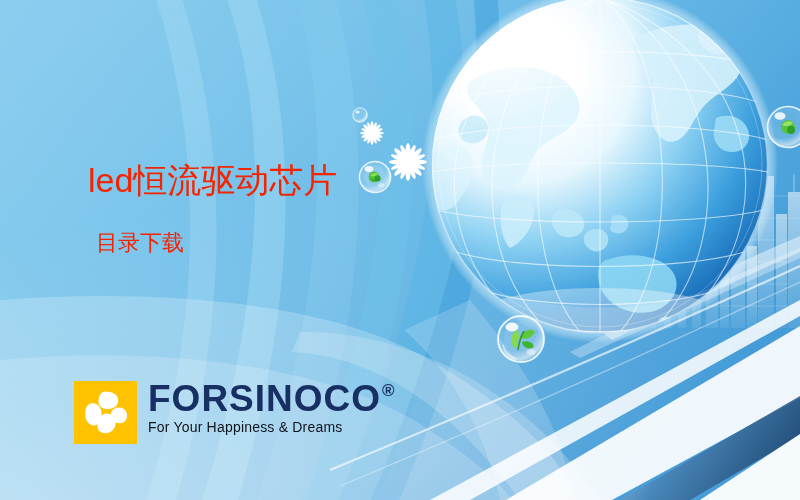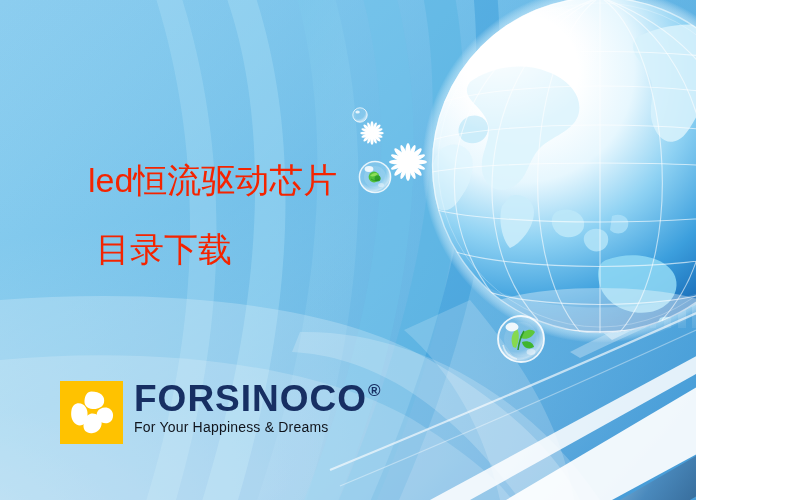"led恒流驱动芯片" #stage { width: 696px -> 800px }
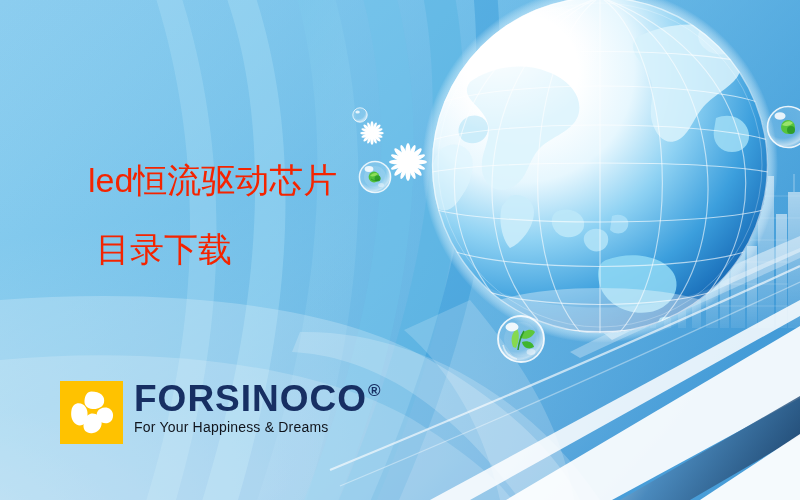"目录下载" .headline-l2 { font-size: 34px -> 22px }
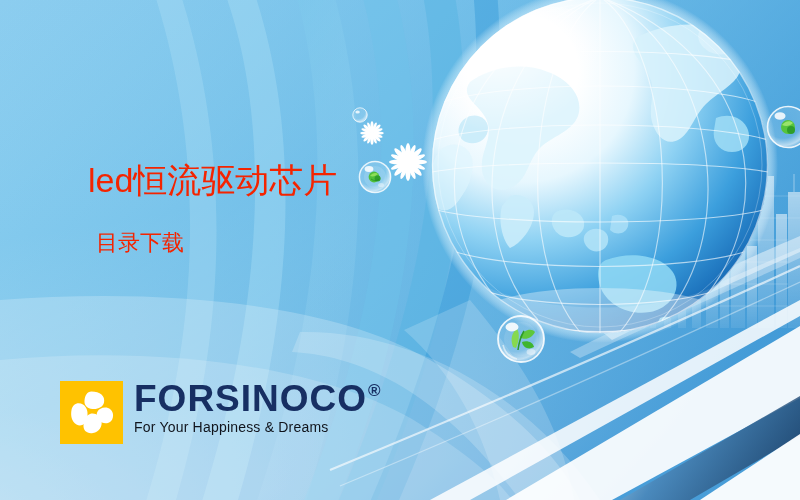"FORSINOCO" .logo-block { left: 60px -> 74px }
